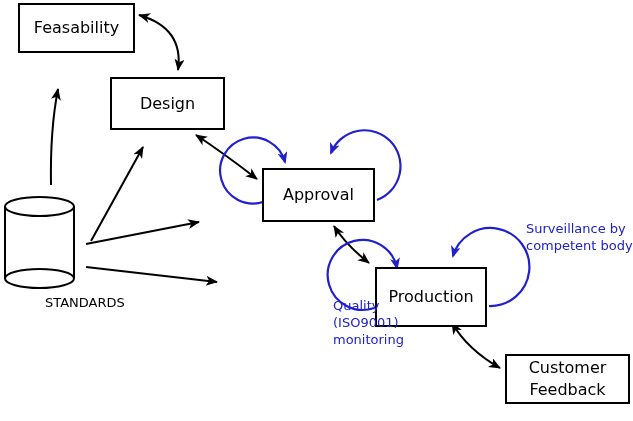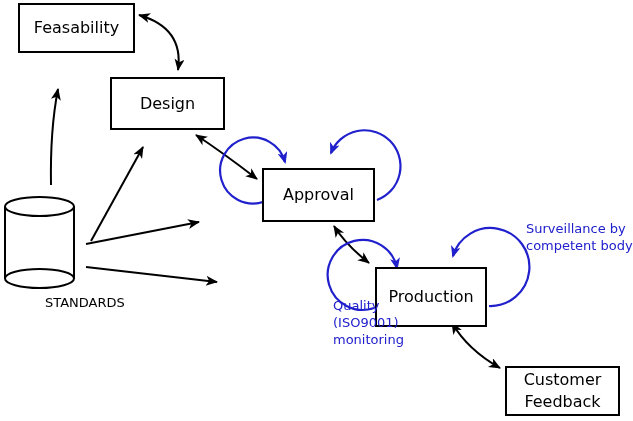"Customer" div.box { top: 366px -> 354px; width: 115px -> 125px }
